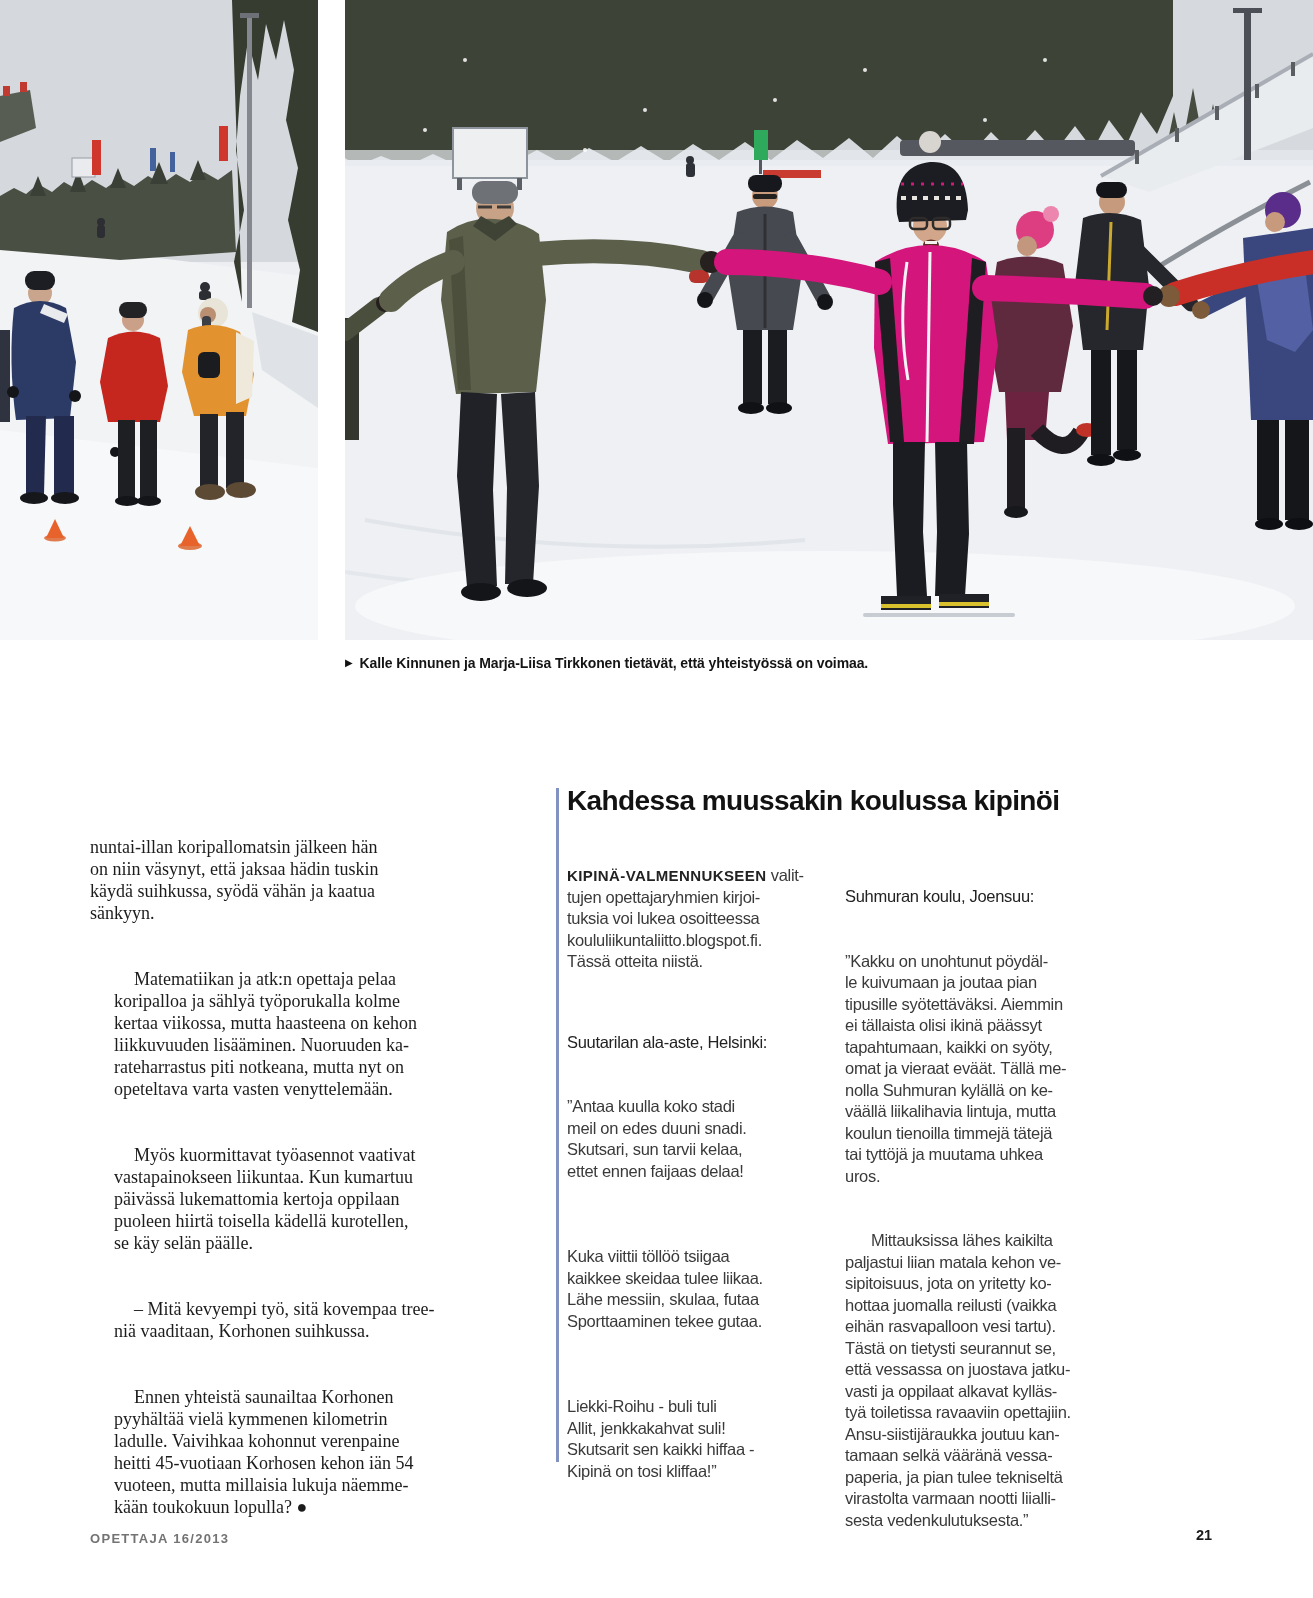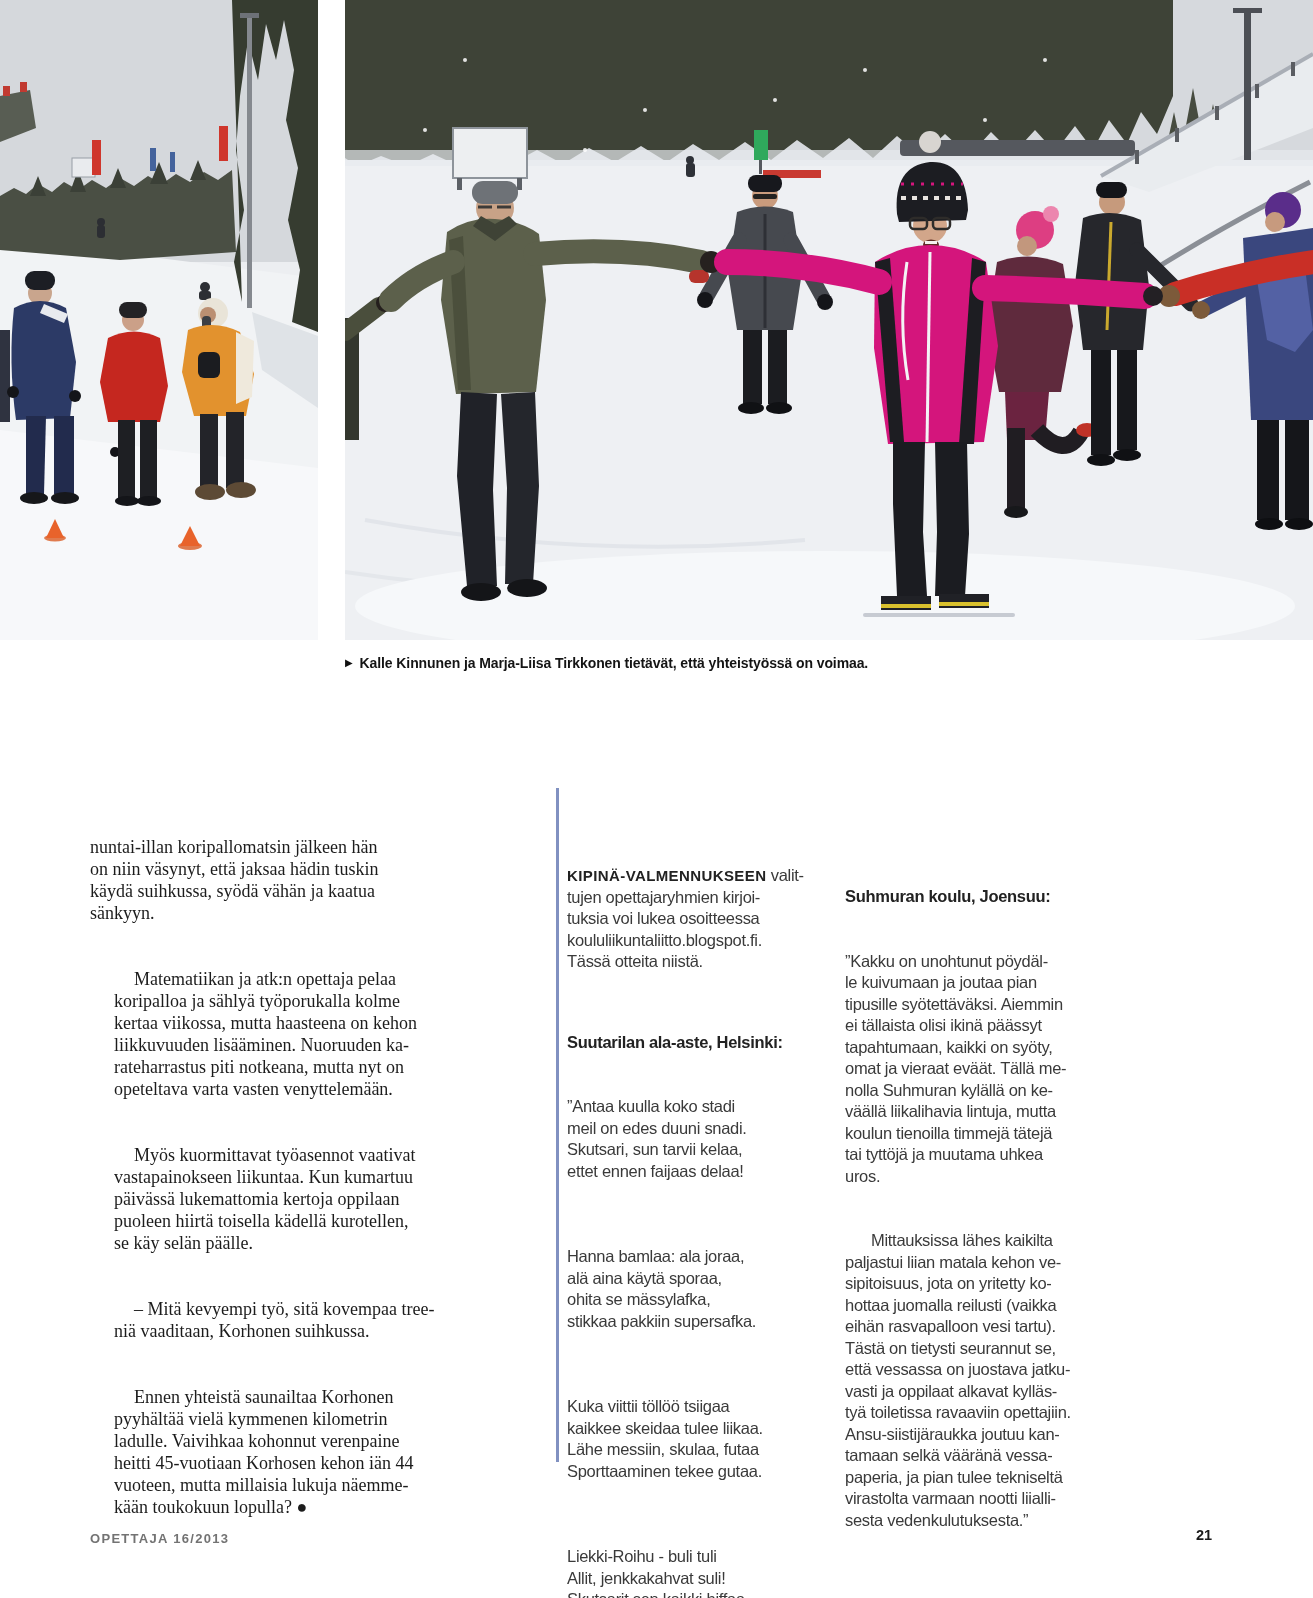"Kahdessa muussakin koulussa kipinöi" div.abs { html: none -> <div>Kahdessa muussakin koulussa kipinöi</div> }
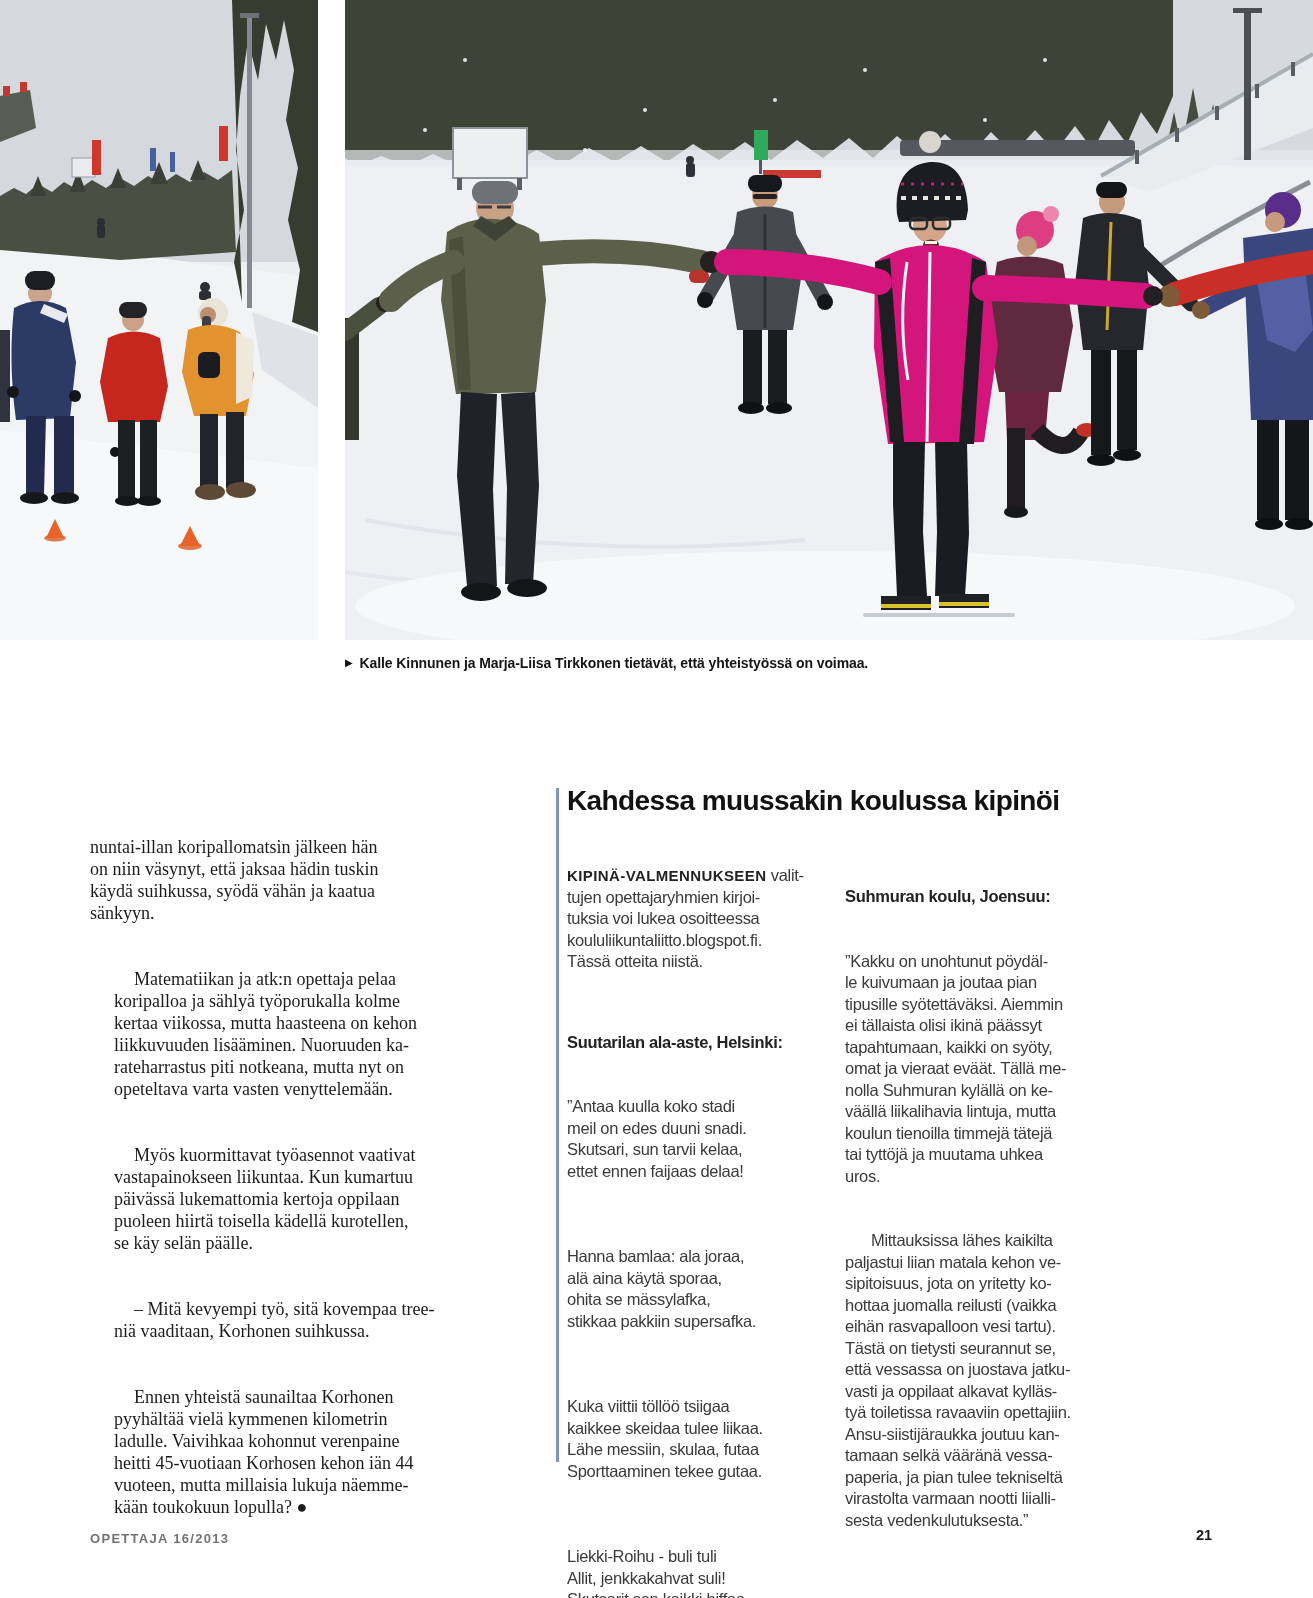"Suhmuran koulu, Joensuu:" .subhead { font-weight: bold -> normal }
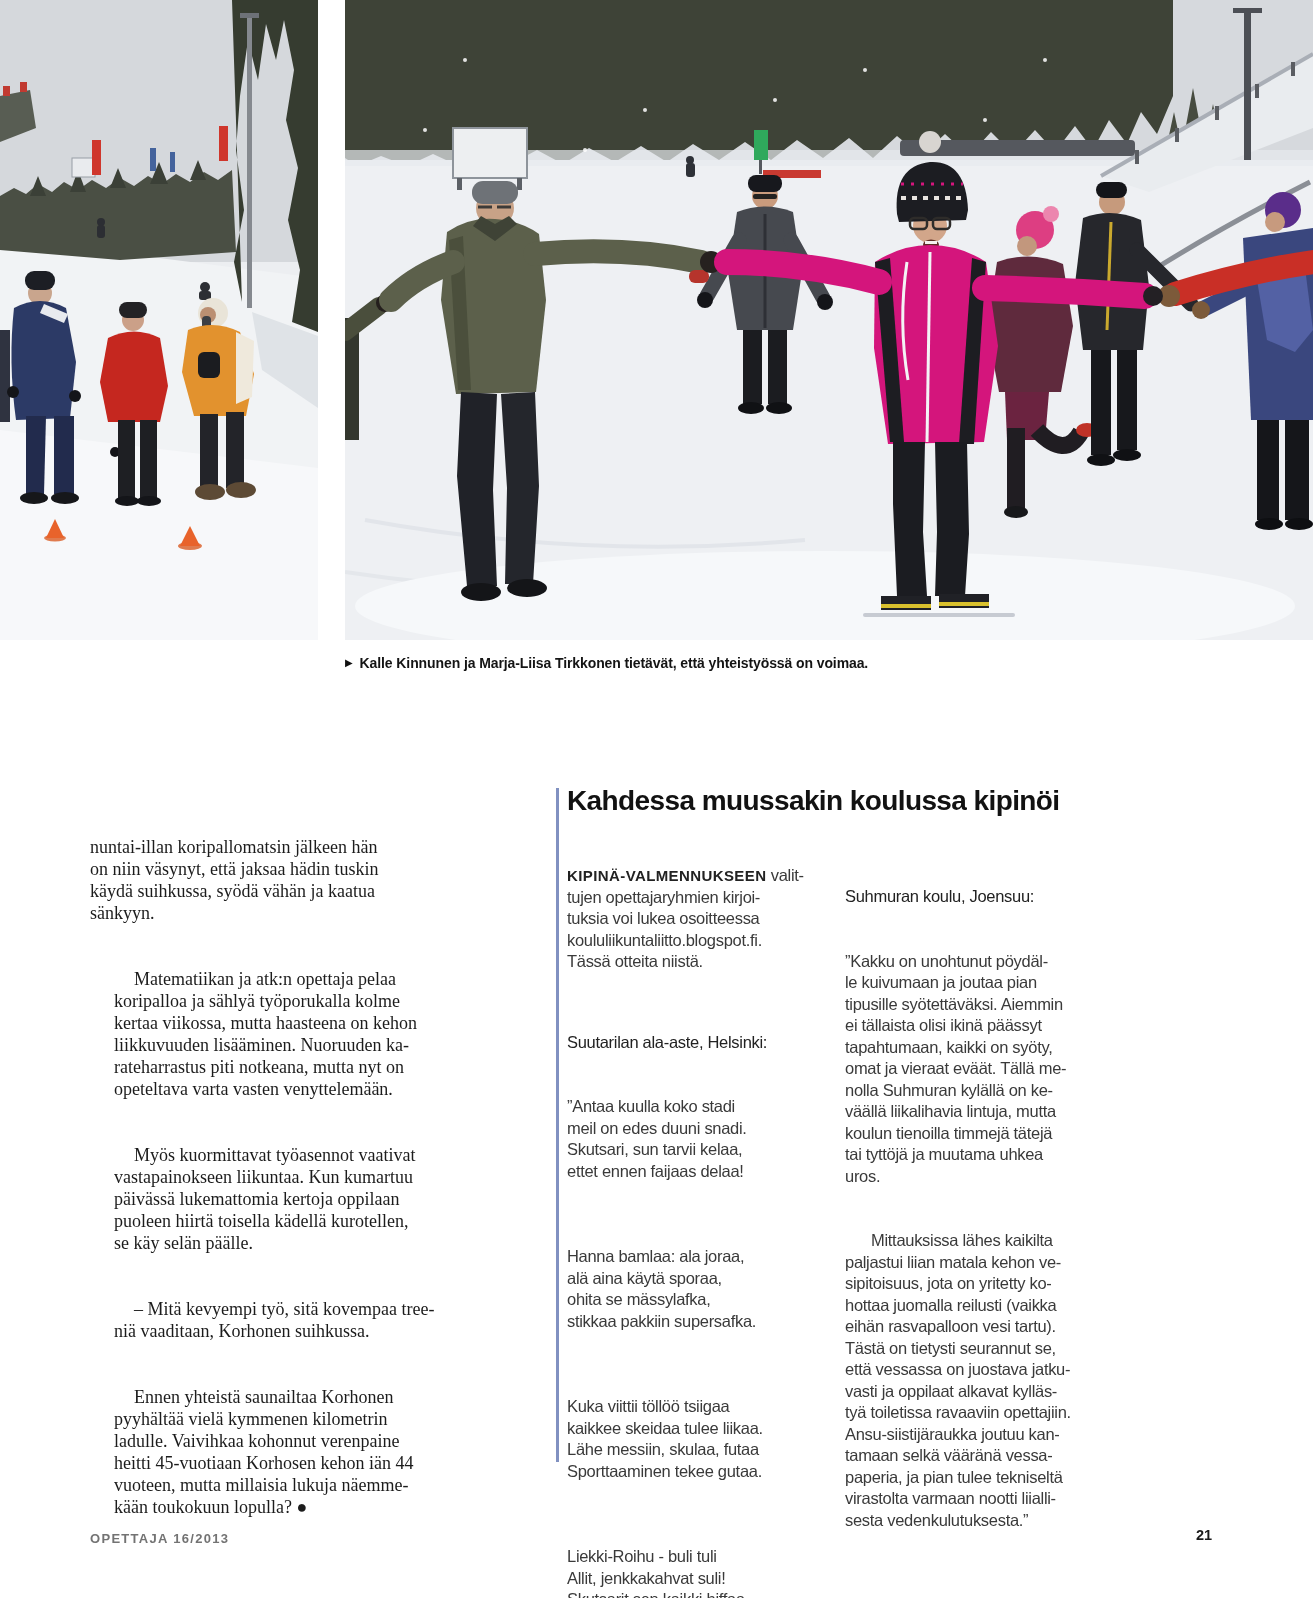"Hanna bamlaa: ala joraa," p { html: <p>Hanna bamlaa: ala joraa, alä aina käytä sporaa, ohita se mässylafka, stikkaa pakkiin supersafka.</p> -> none }
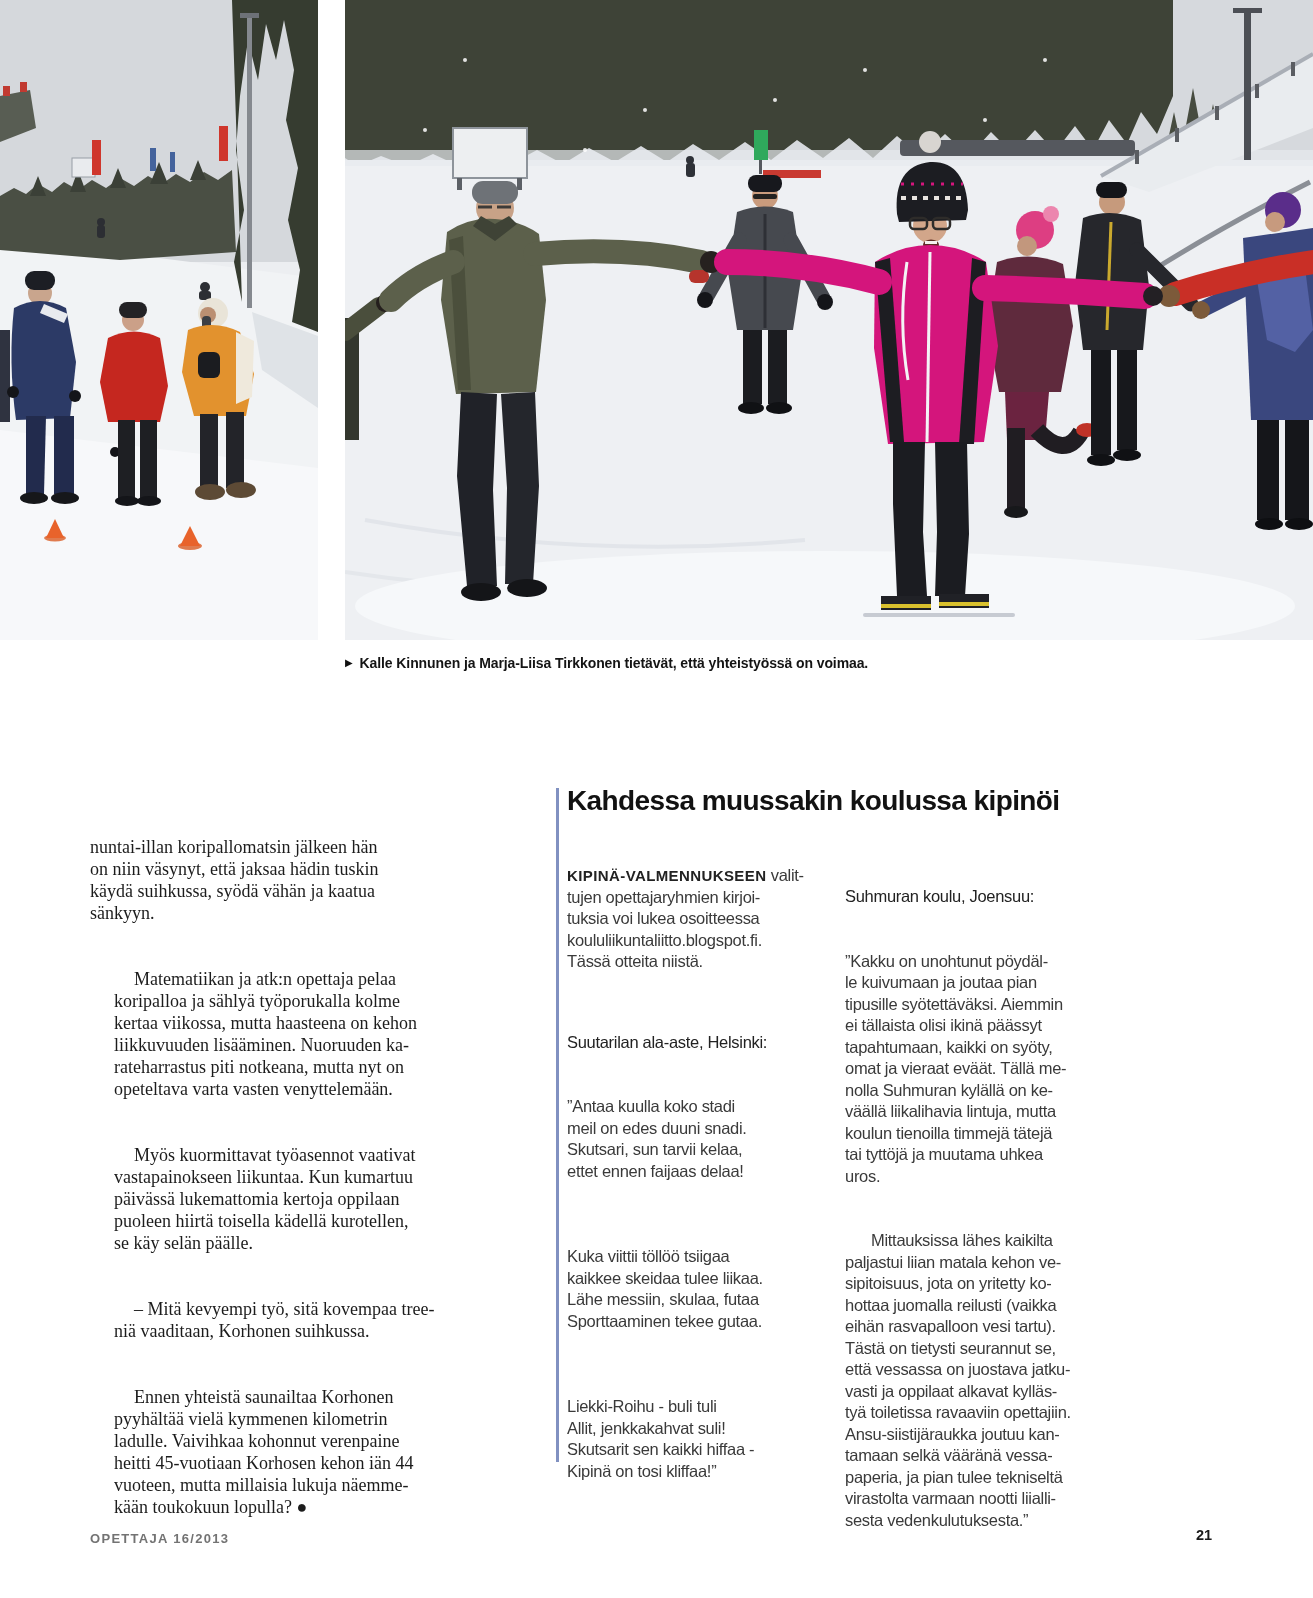"Ennen yhteistä saunailtaa Korhonen" p.ind { text: 44 -> 54 }
